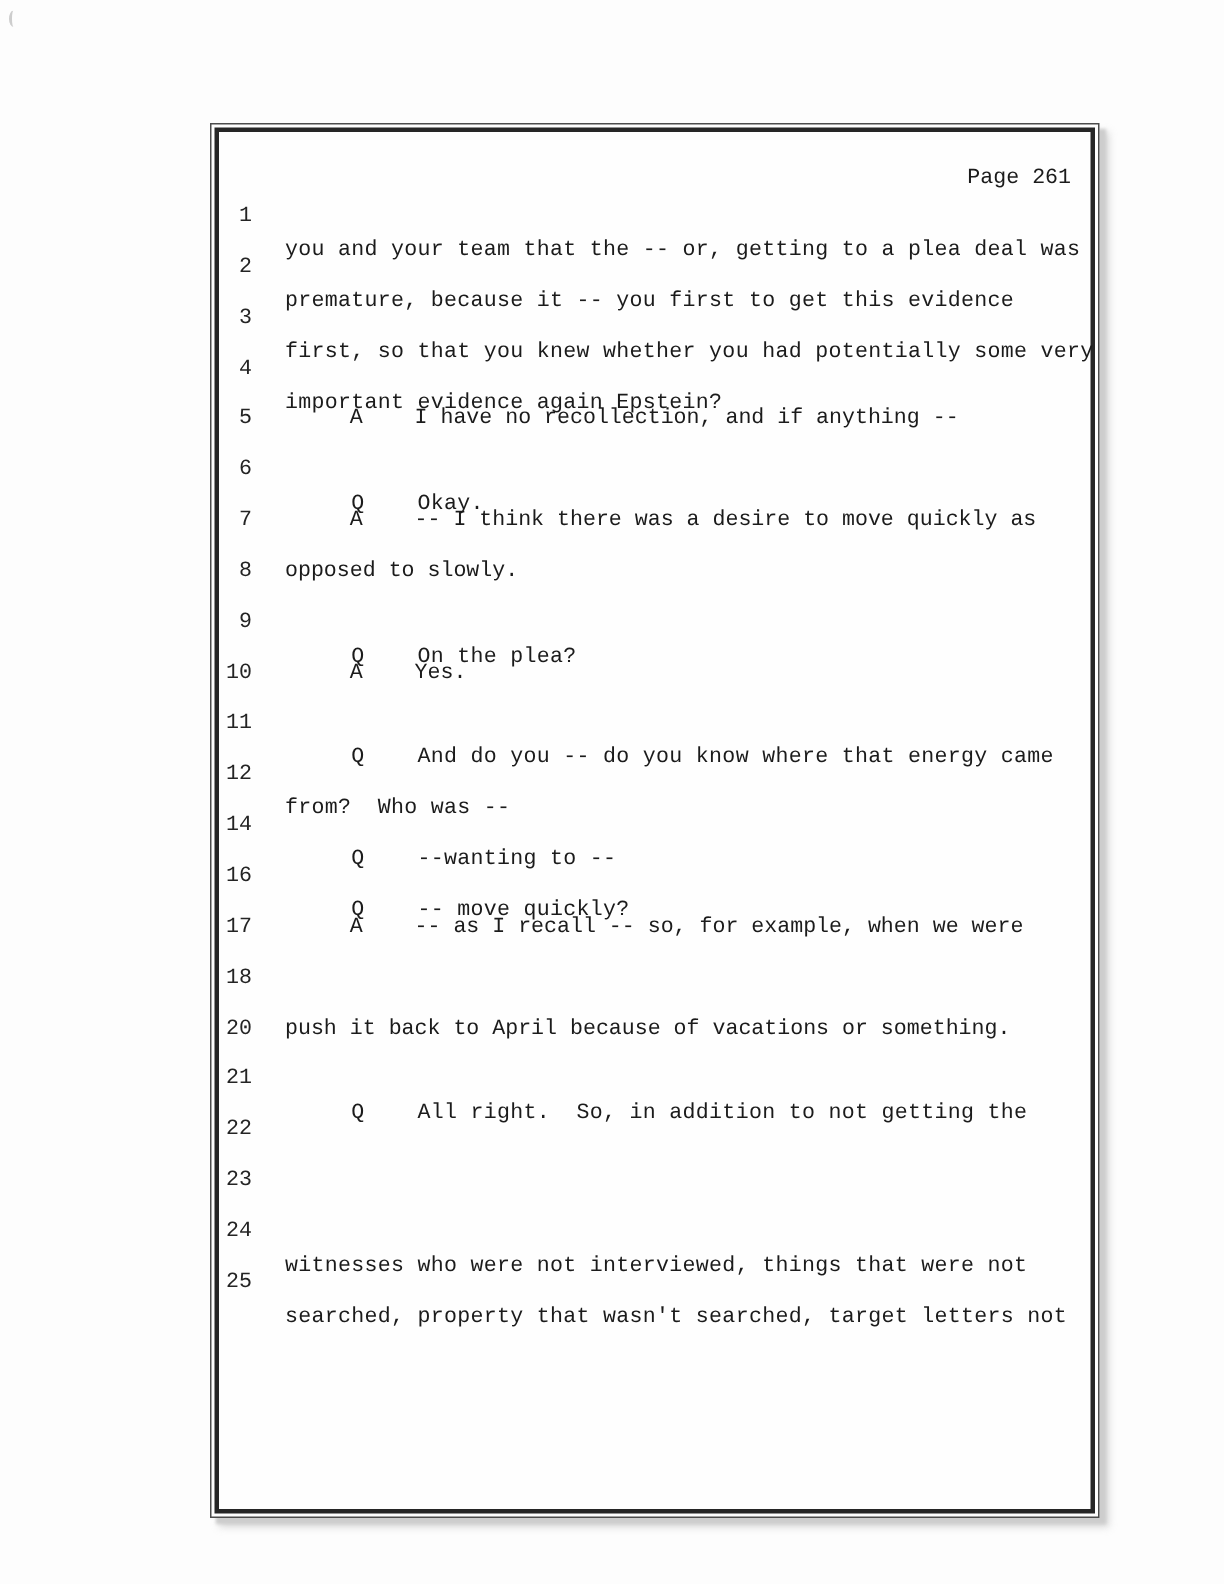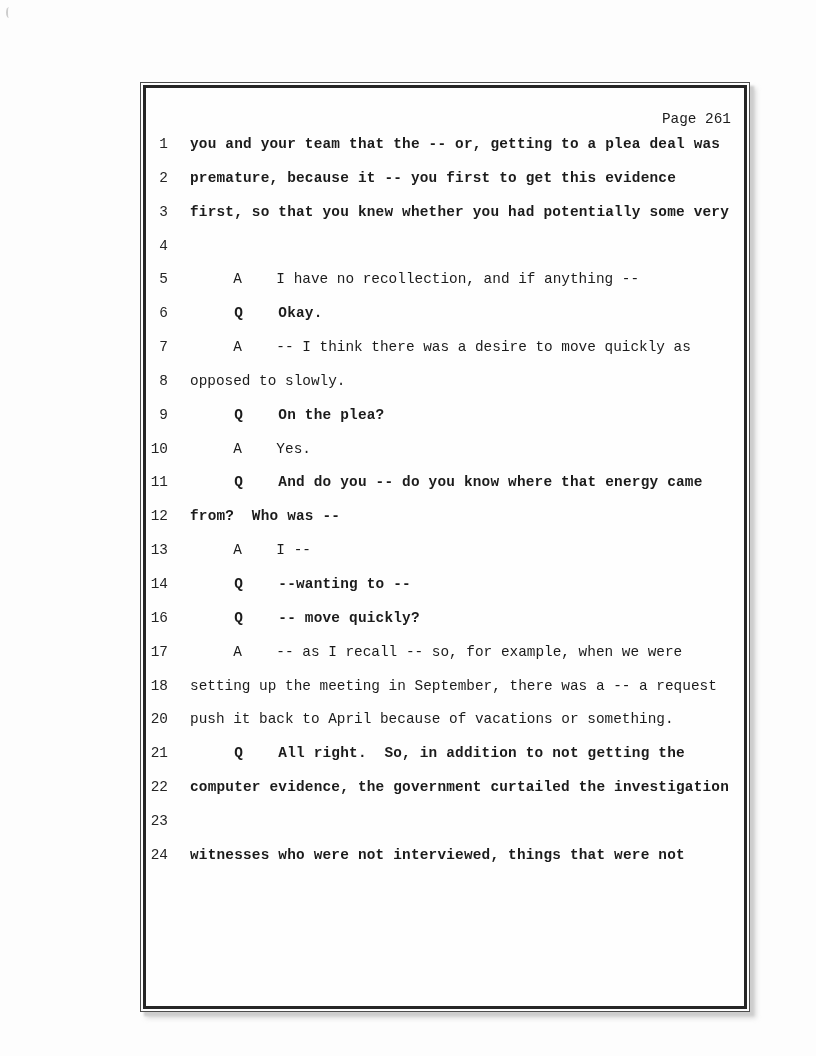"Page 261" .frame-outer { padding-left: 17px -> none }
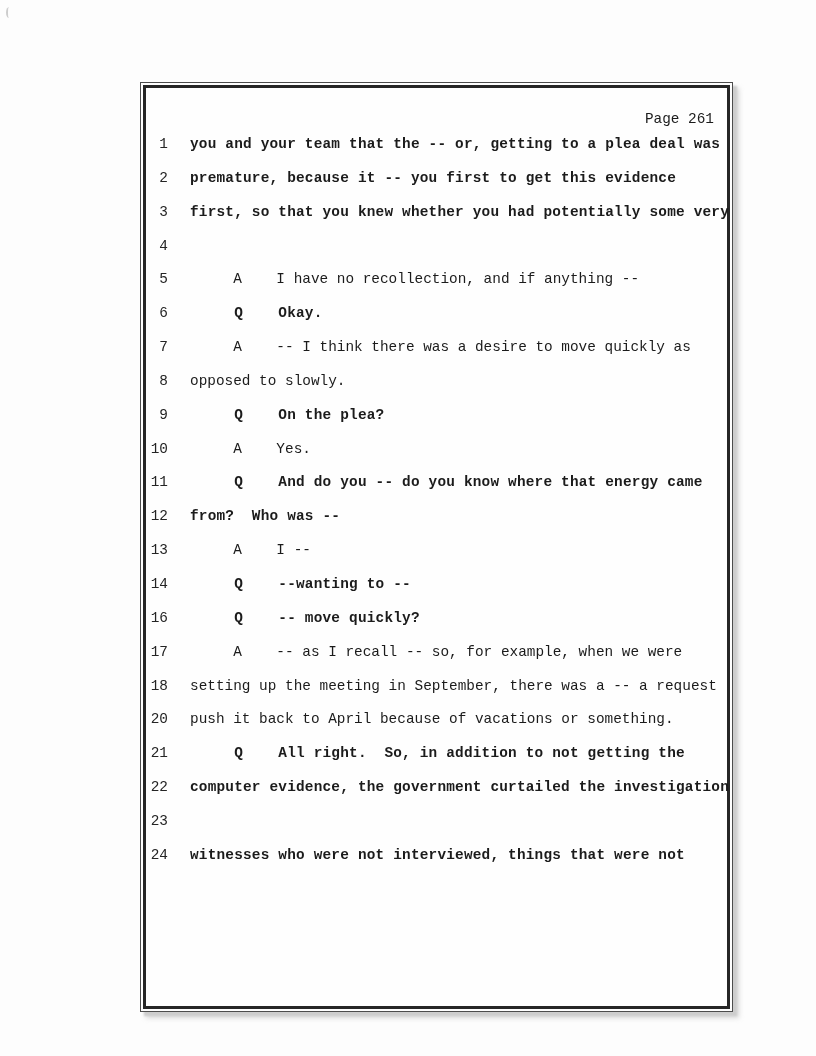"you and your team that" .bold { font-weight: bold -> normal; margin-top: none -> 23px }
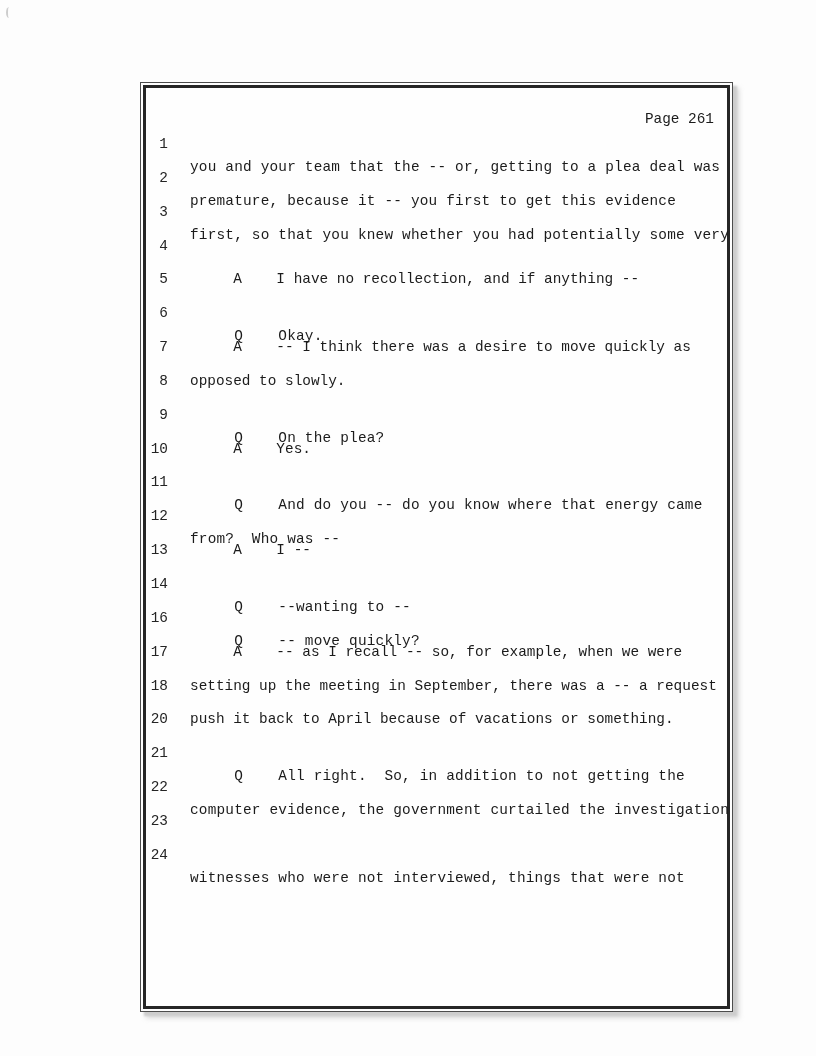"important evidence again Epstein?" span.txt { html: none -> <span>important evidence again Epstein?</span> }
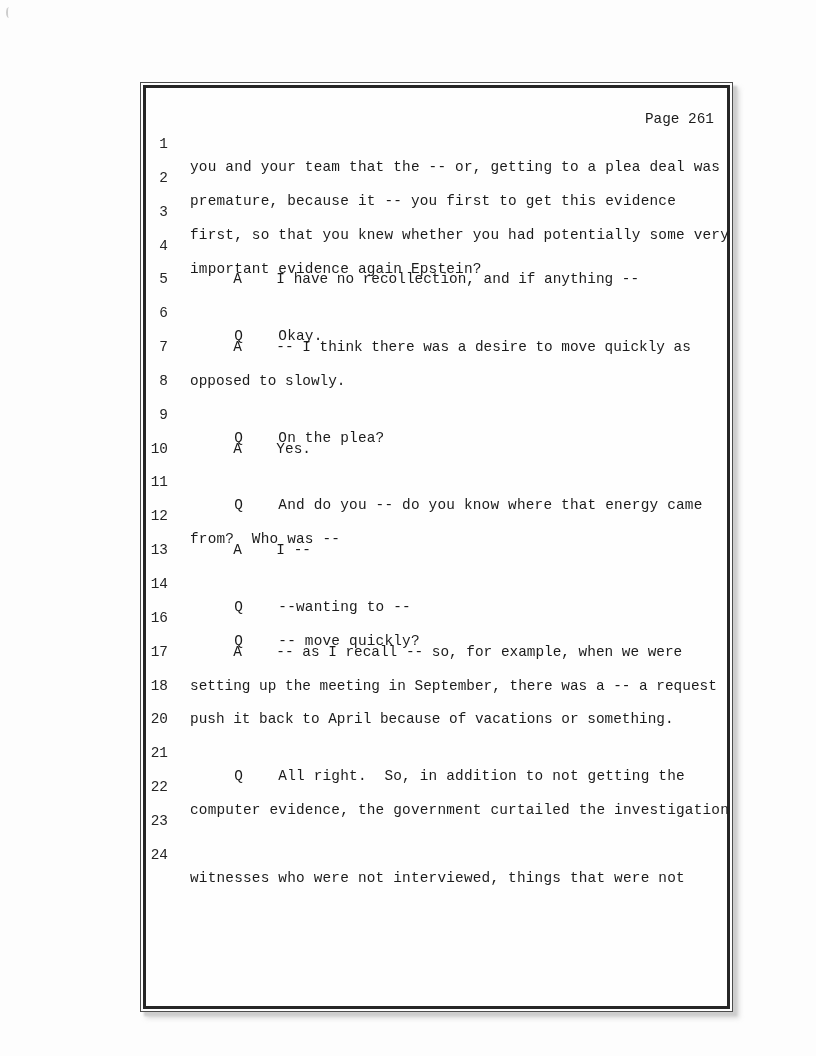"13" div.row { html: <div> <span>13</span> <span> A I --</span> </div> -> none }
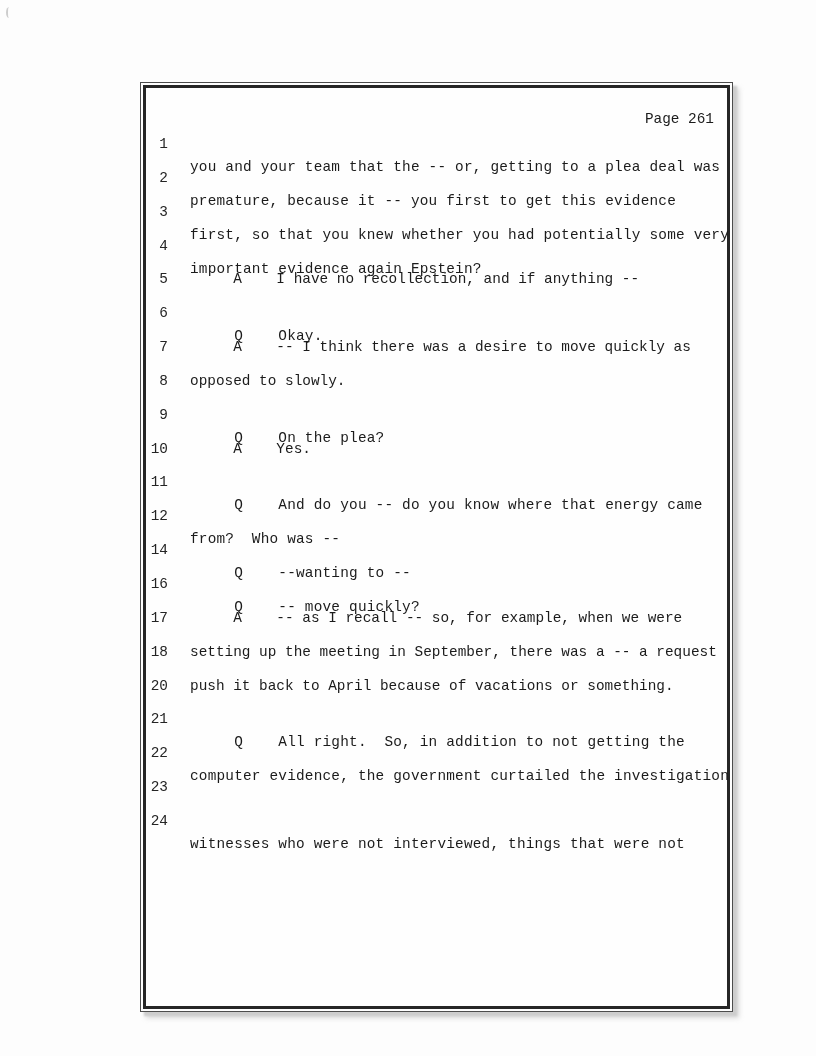"setting up the meeting in" span.txt { html: <span>setting up the meeting in September, there was a -- a request</span> -> none }
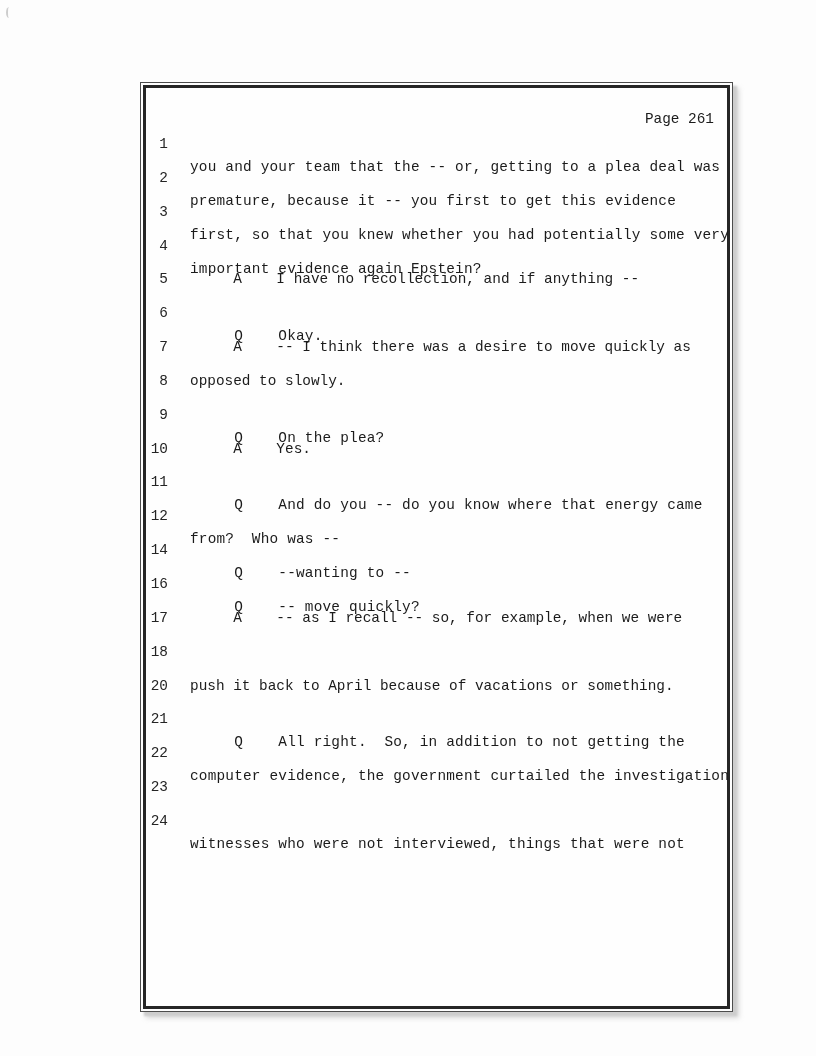"computer evidence, the government" span.txt { html: <span>computer evidence, the government curtailed the investigation</span> -> none }
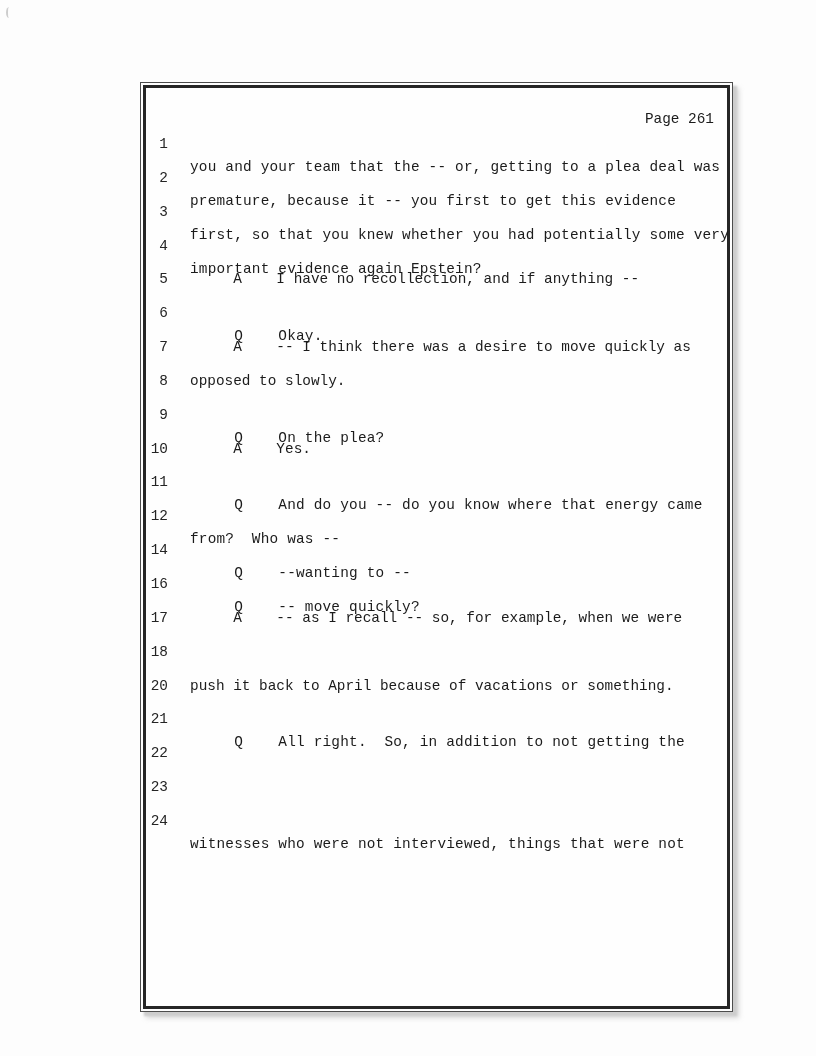"25" div.row { html: none -> <div> <span>25</span> <span>searched, property that wasn't searched, target letters not</span> </div> }
